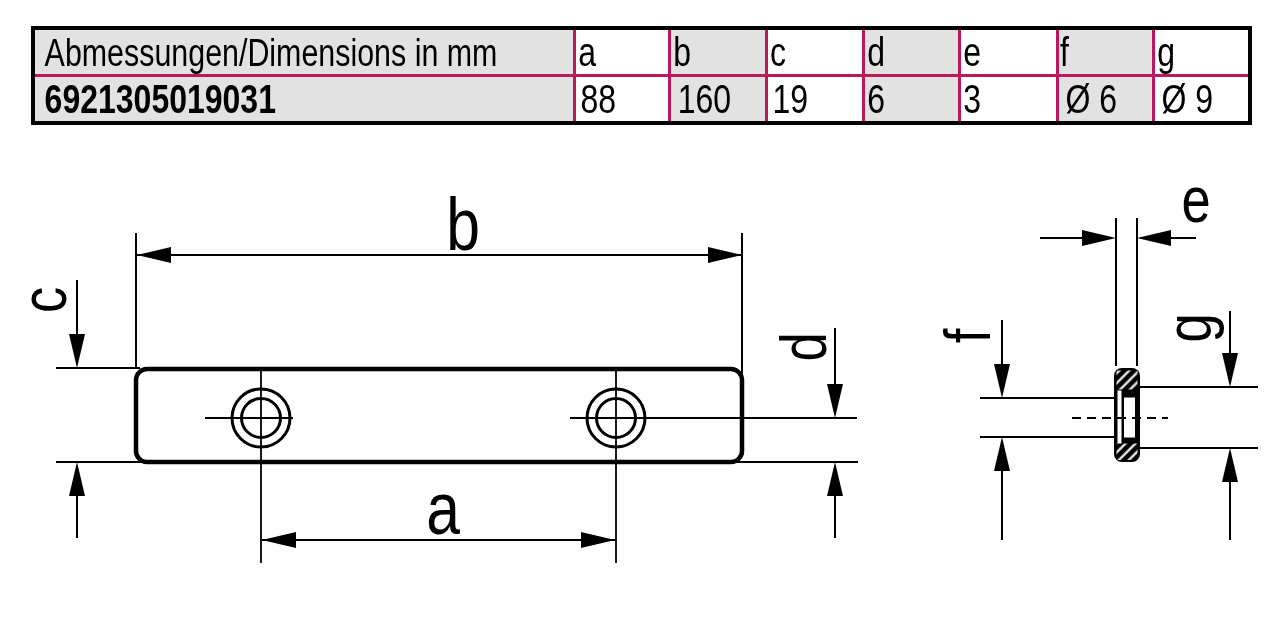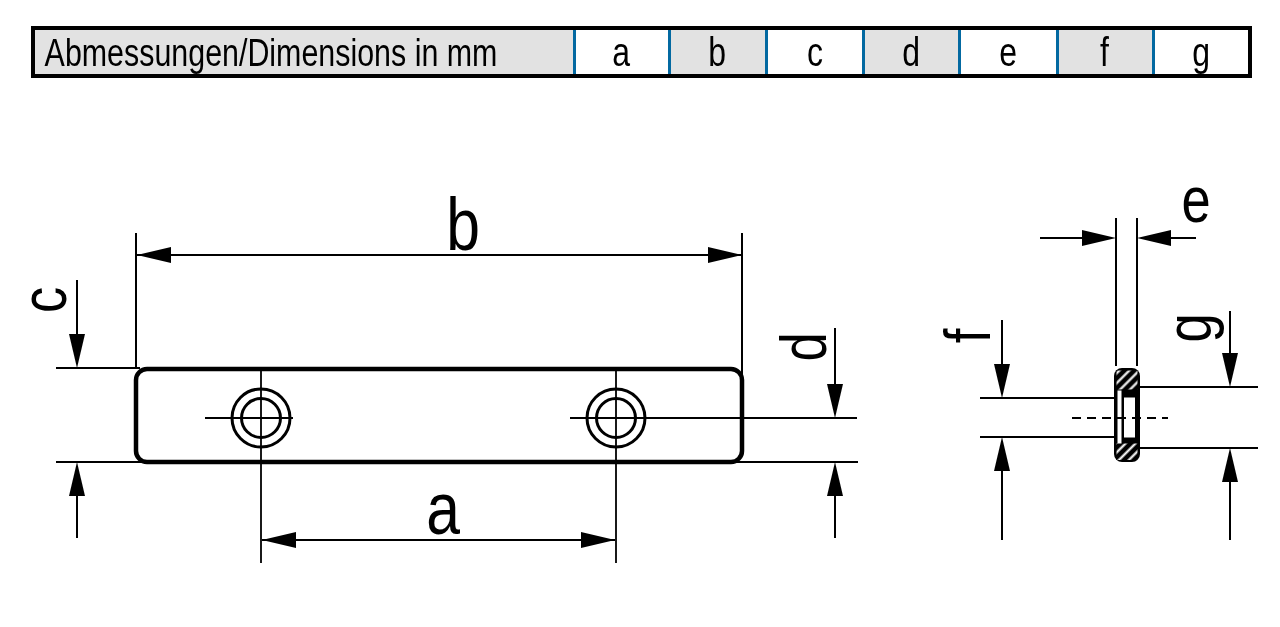"Abmessungen/Dimensions in mm" table.dims td { border: 3px solid #0369a1 -> 3px solid #be185d; text-align: center -> left }
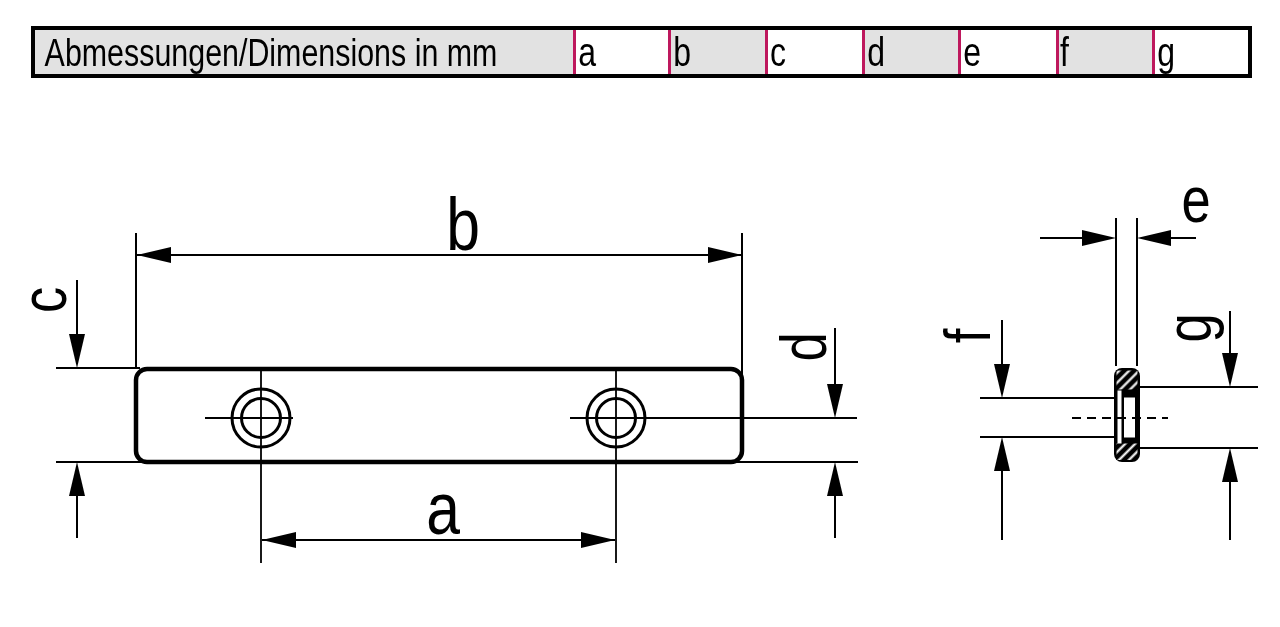"6921305019031" tr { html: none -> <tr> <td> <span>6921305019031</span> </td> <td><span>88</span></td> <td><span>160</span></td> <td><span>19</span></td> <td><span>6</span></td> <td><span>3</span></td> <td><span>Ø 6</span></td> <td><span>Ø 9</span></td> </tr> }
